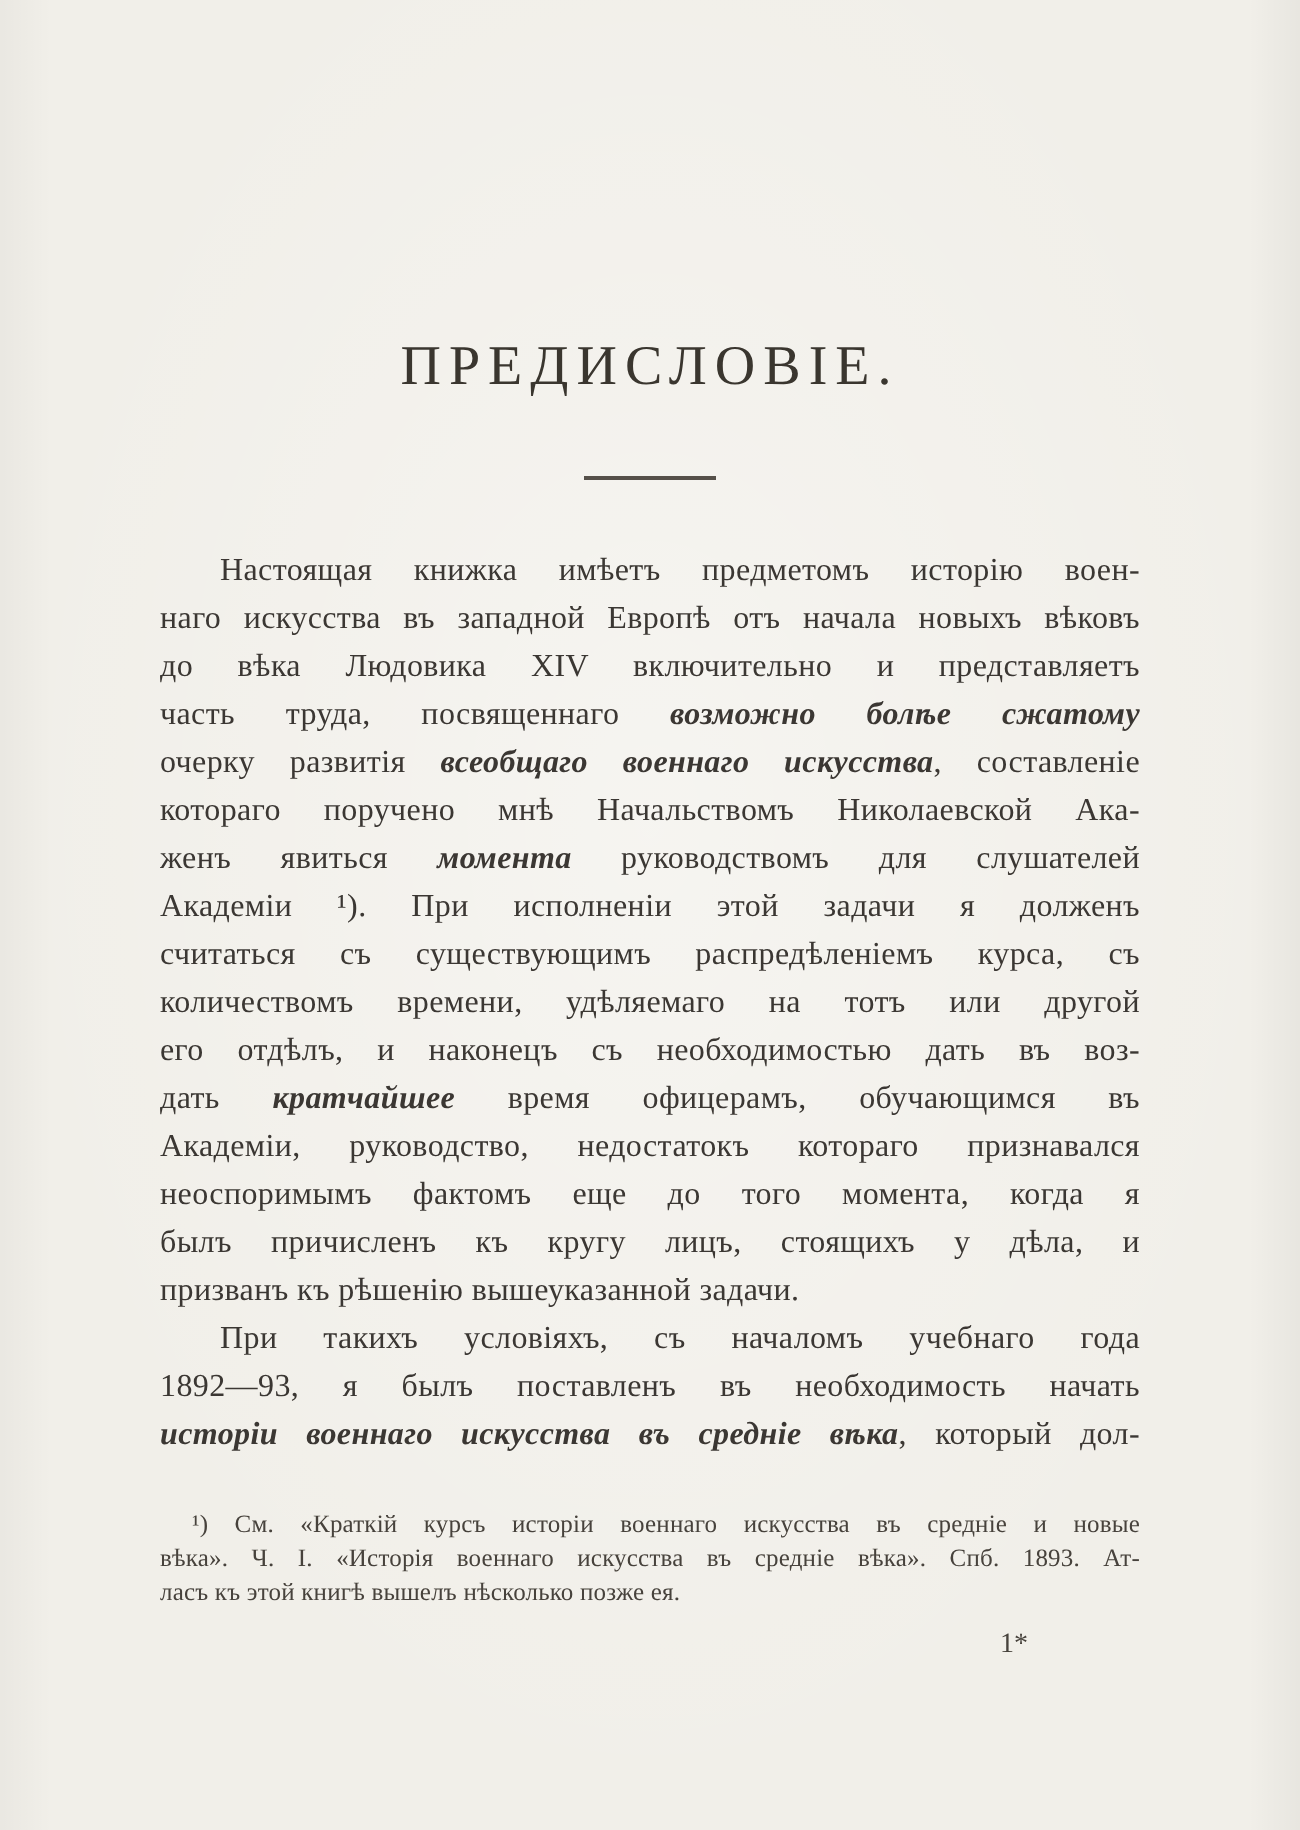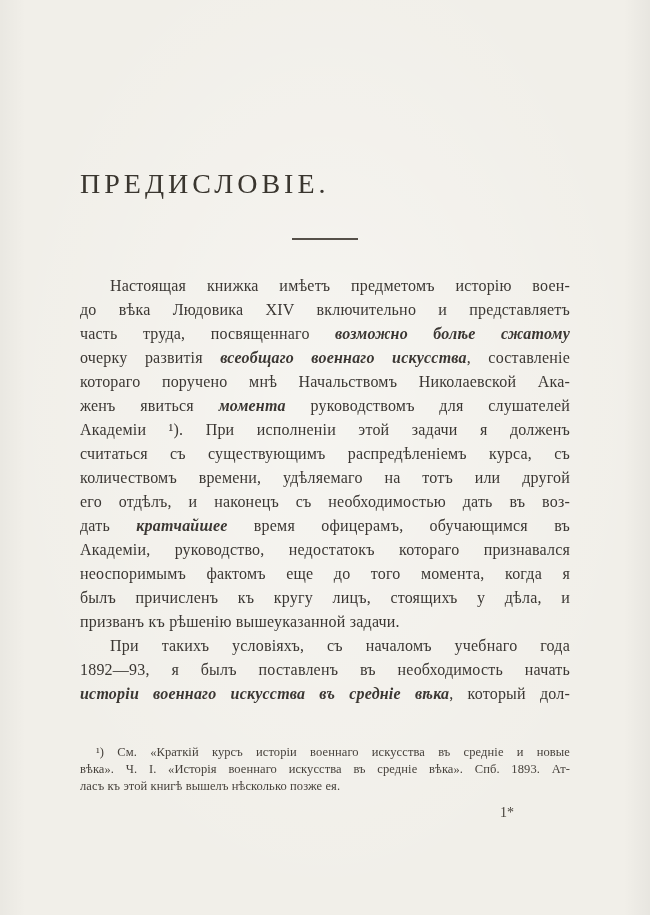"ПРЕДИСЛОВІЕ." .title { text-align: none -> center }
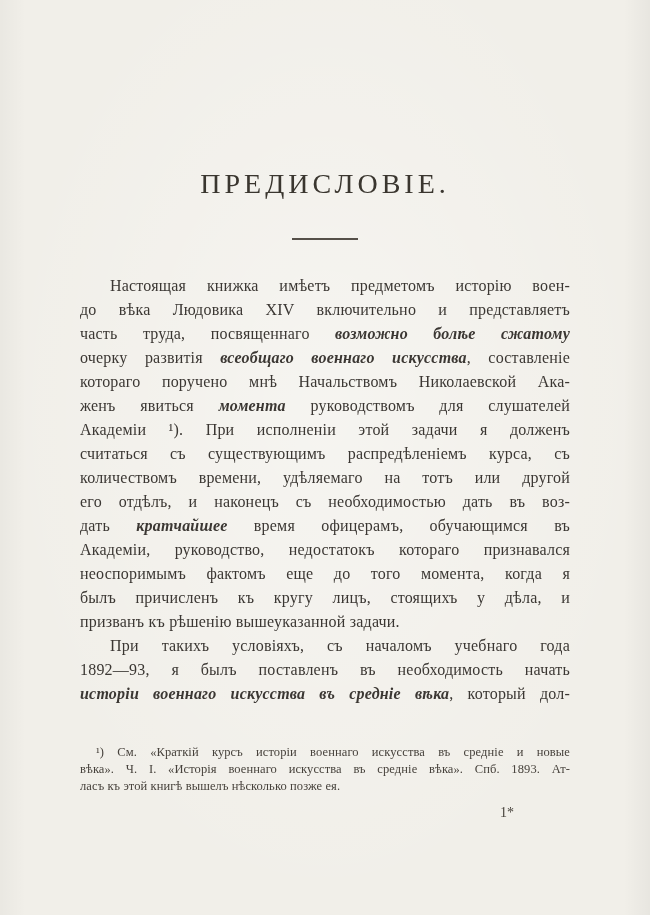"наго искусства въ западной Европѣ" div.line { html: none -> <div><span>наго искусства въ западной Европѣ отъ начала новыхъ вѣковъ</span></div> }
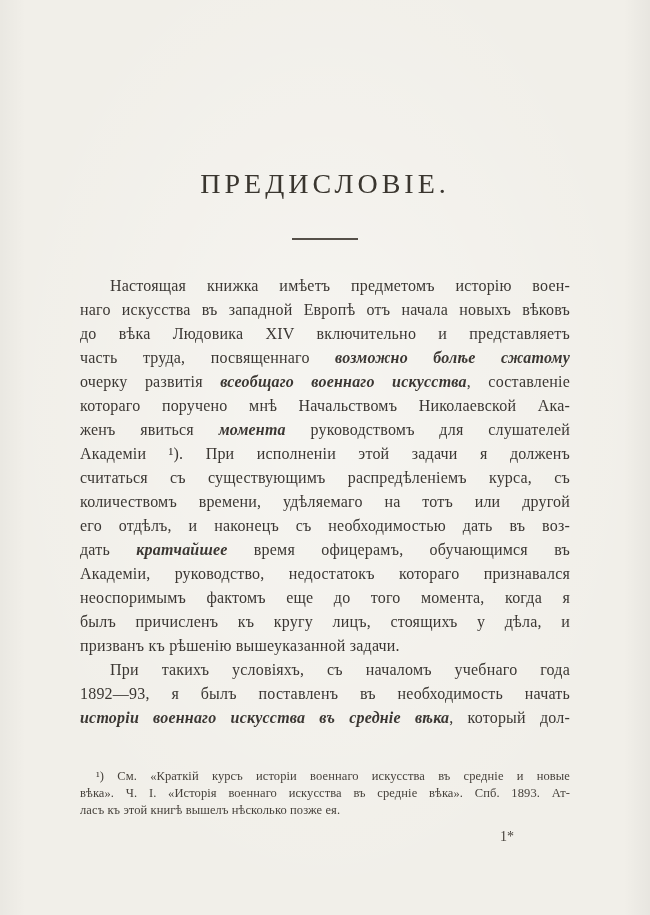"¹) См. «Краткій курсъ исторіи" .footnote { margin-top: 38px -> 24px }
